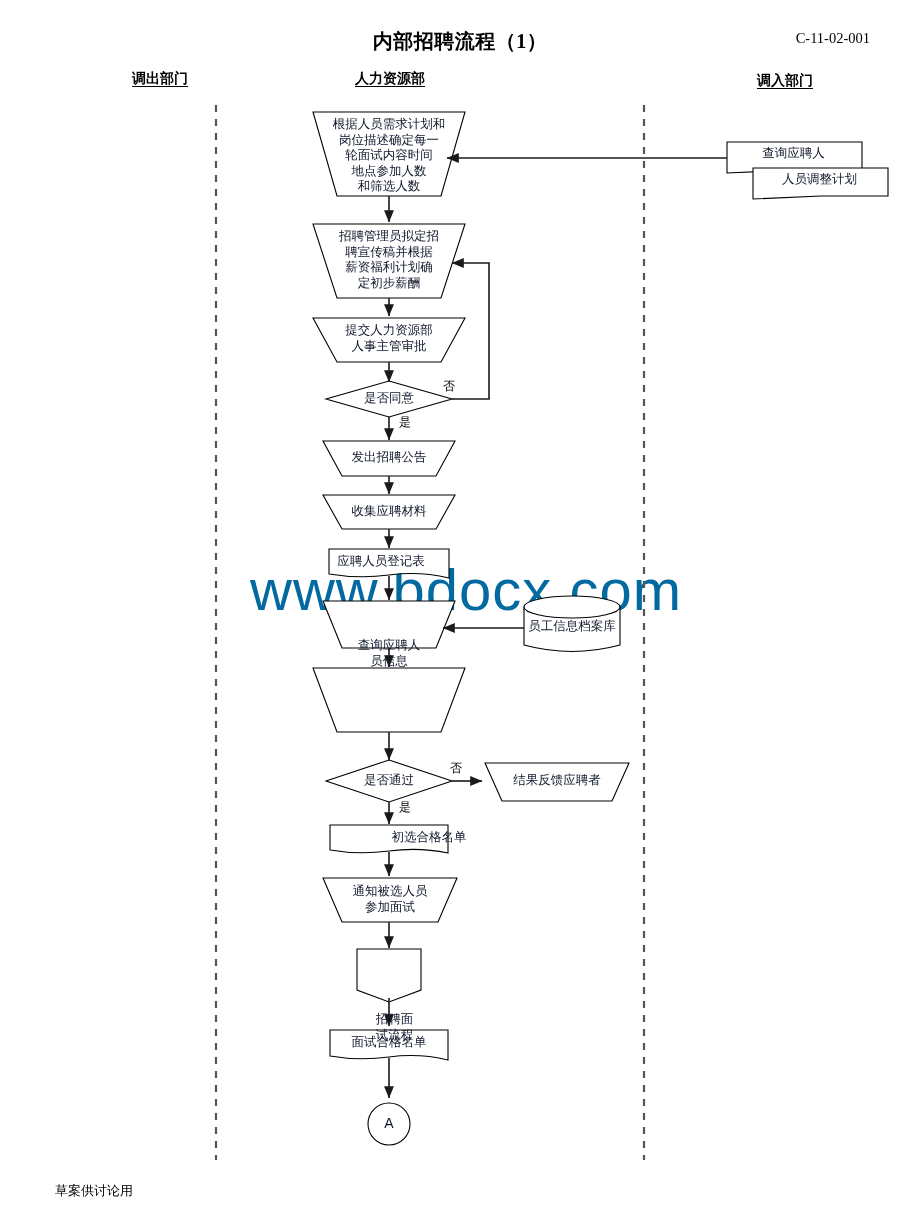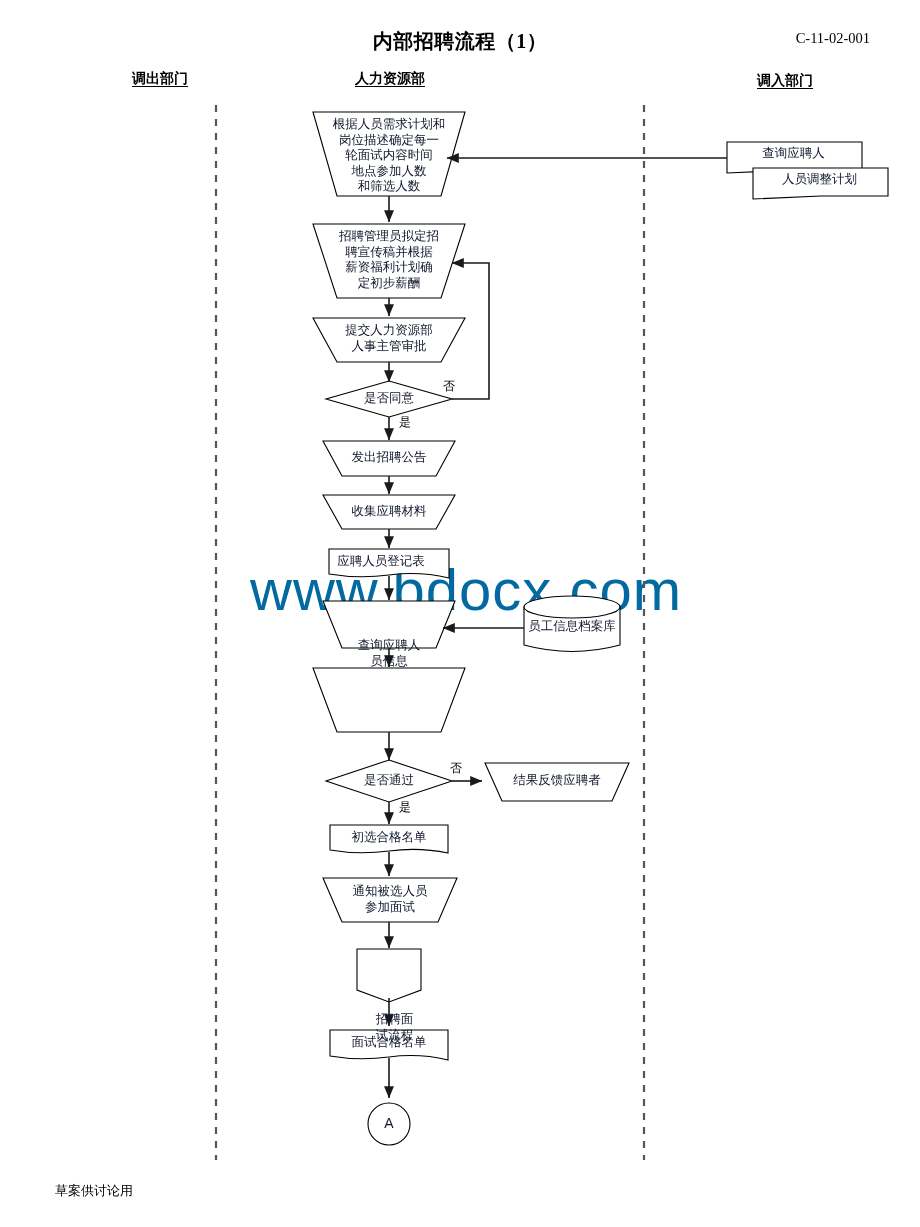"初选合格名单" div.node-text { padding-left: none -> 40px }
